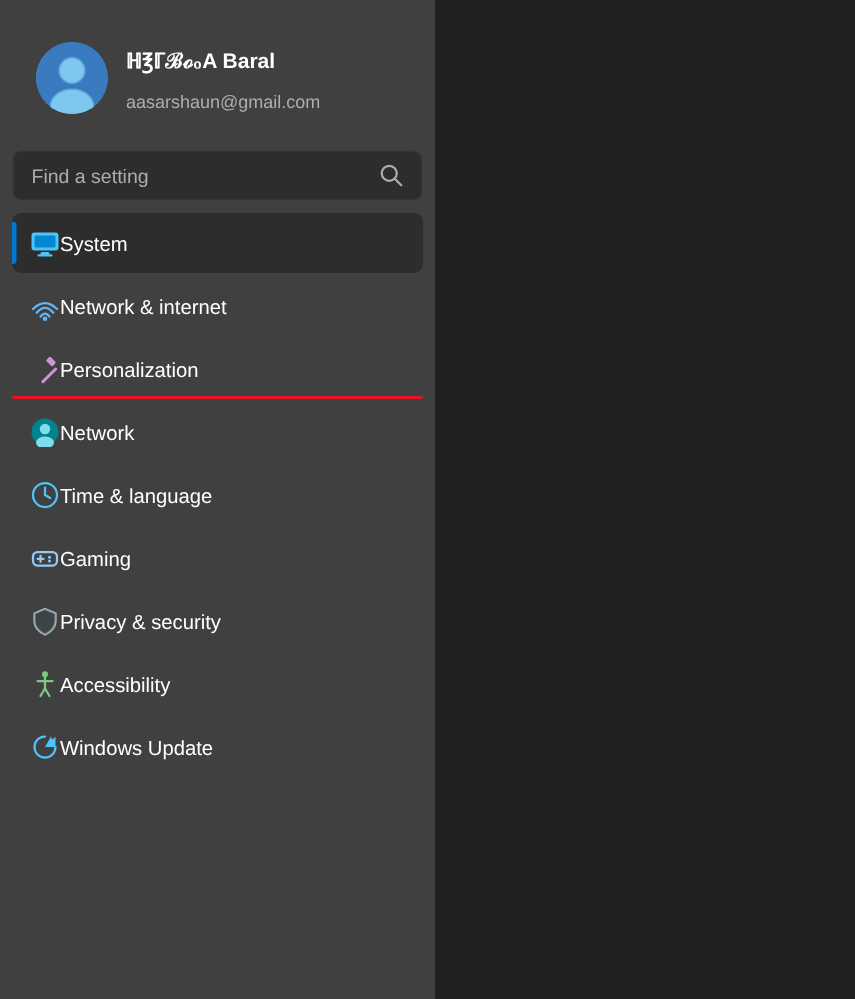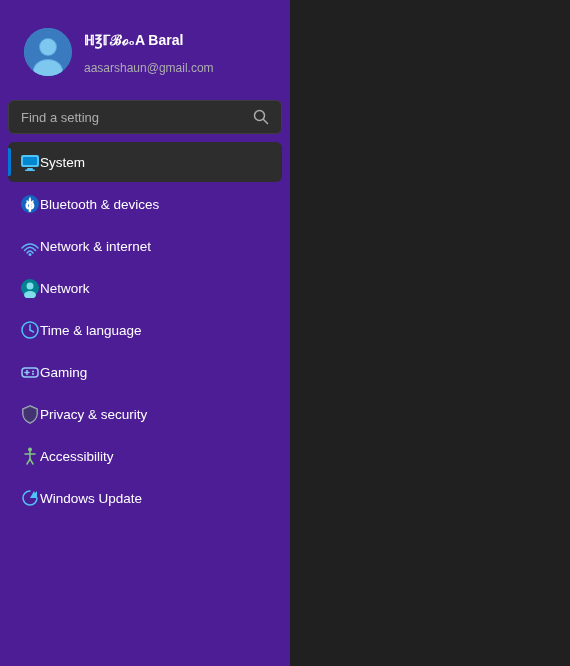"ℍ℥ℾℬℴ₀A Baral" .sidebar { background-color: #4c1d95 -> #404040 }
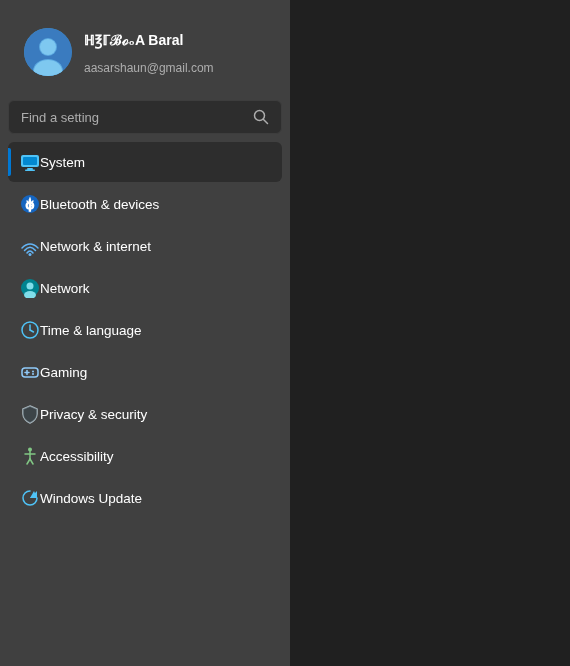"Bluetooth & devices" div.nav-item { html: <div> <div> <svg> <circle></circle> <text>𝛟</text> <path></path> </svg> </div> <span>Bluetooth &amp; devices</span> </div> -> none }
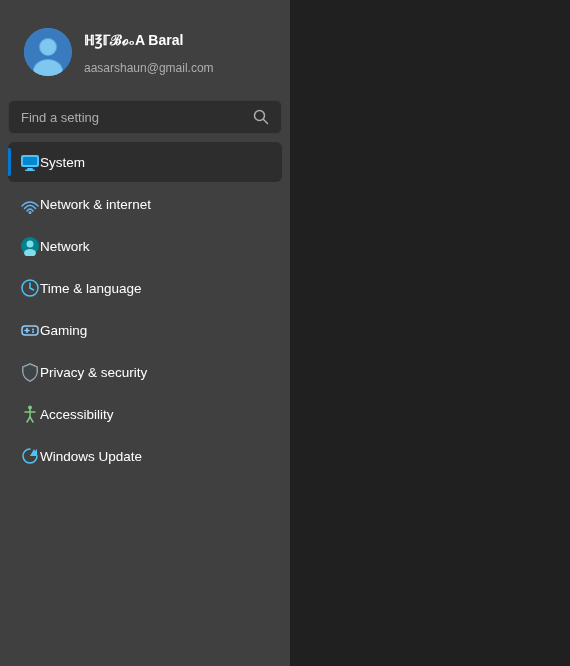"Personalization" div.nav-item { html: none -> <div> <div> <svg> <rect></rect> <path></path> <rect></rect> </svg> </div> <span>Personalization</span> <div></div> </div> }
